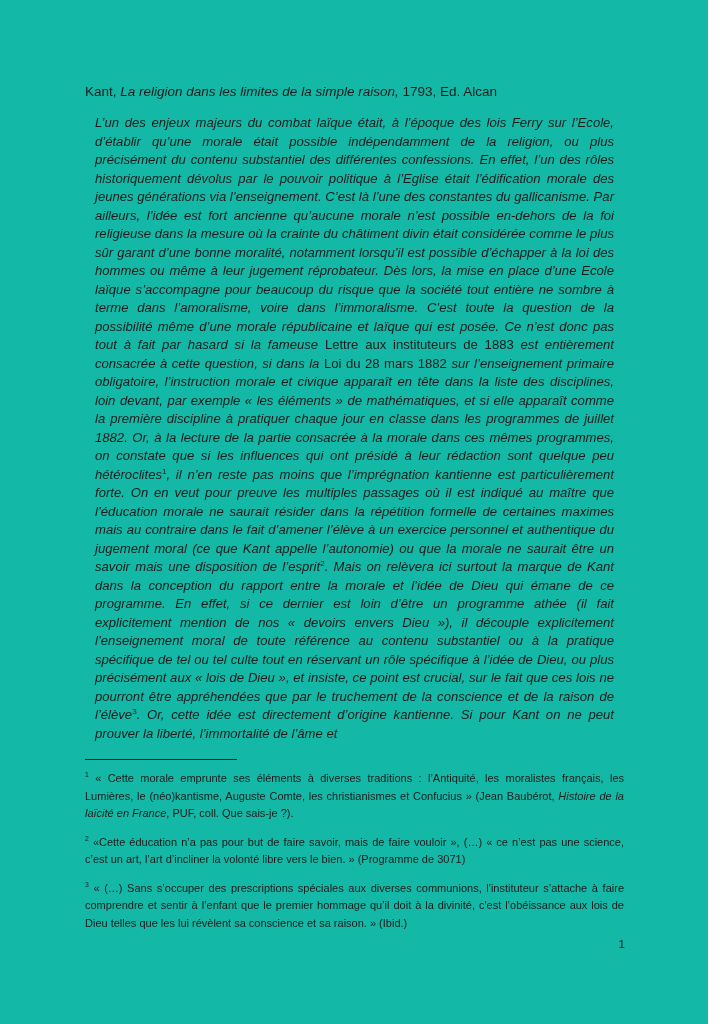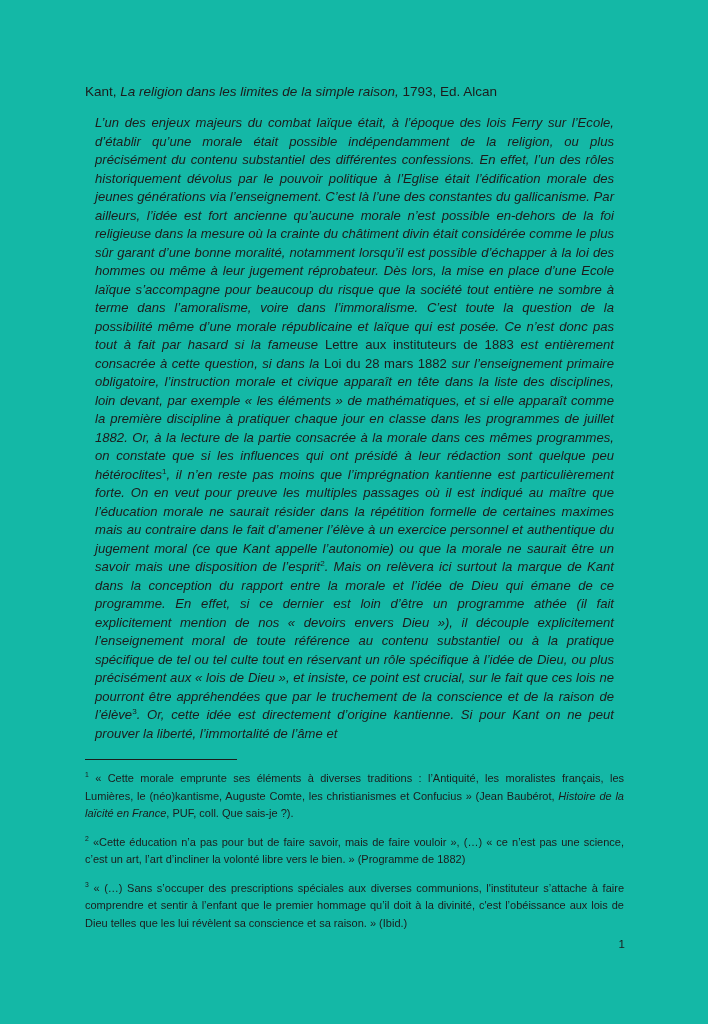"«Cette éducation n’a pas pour" span.seg-normal { text: 1882 -> 3071 }
